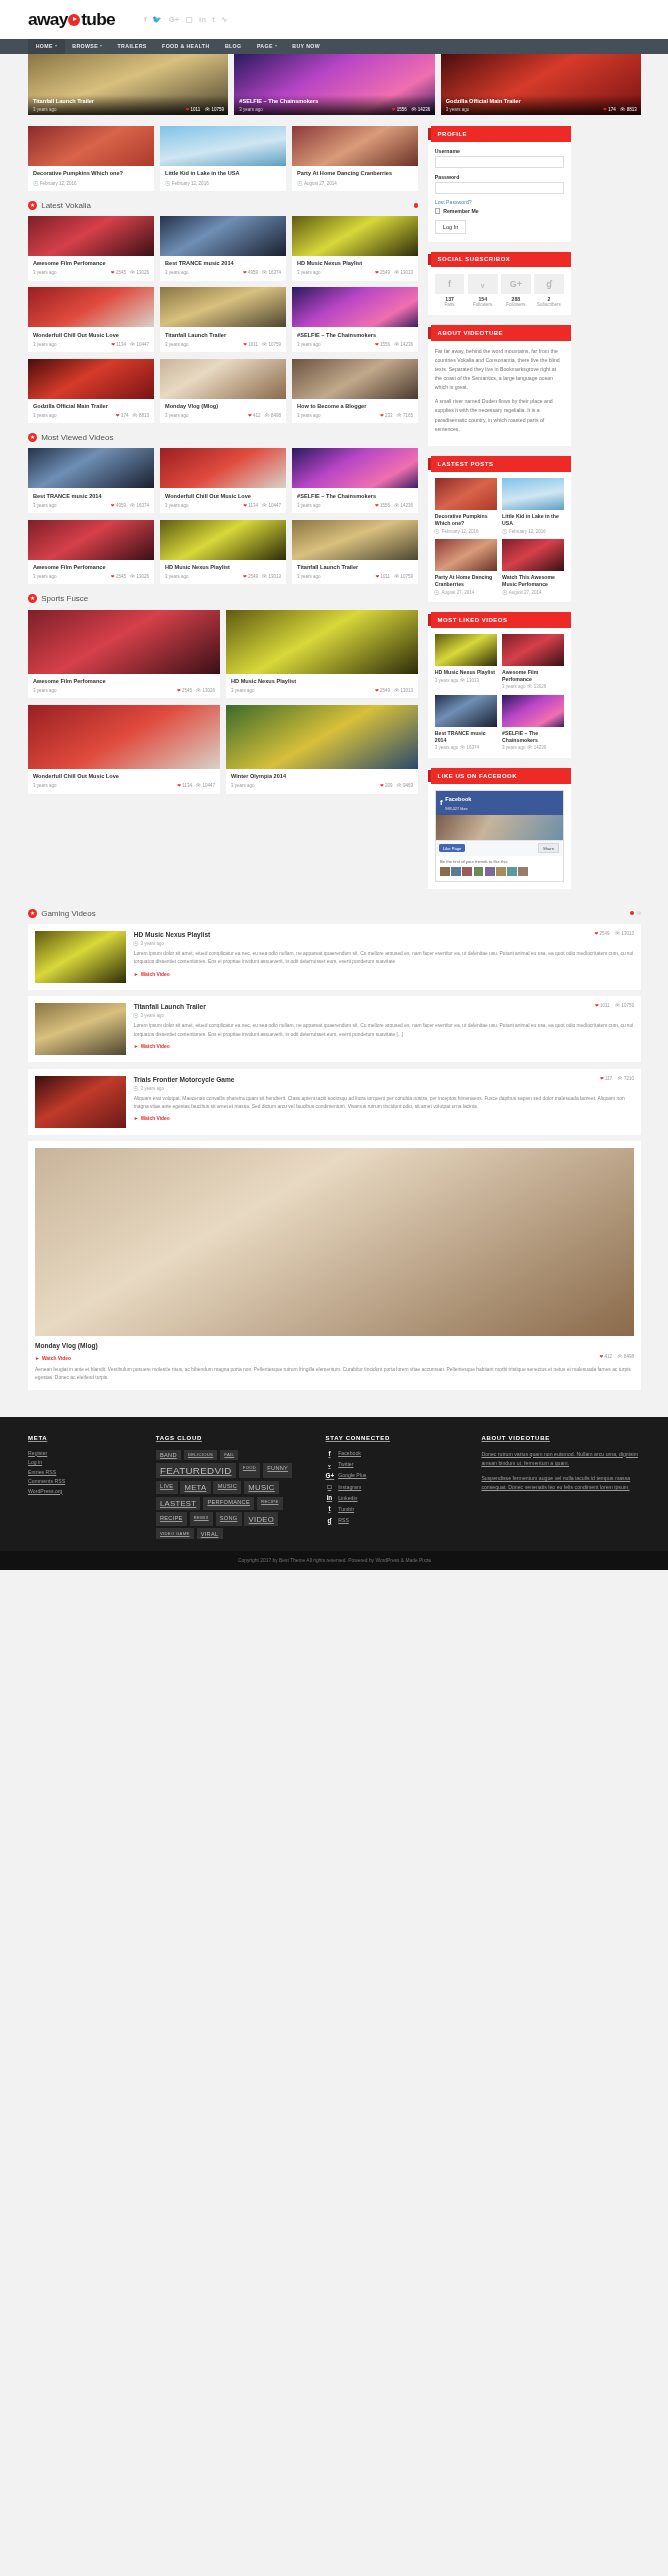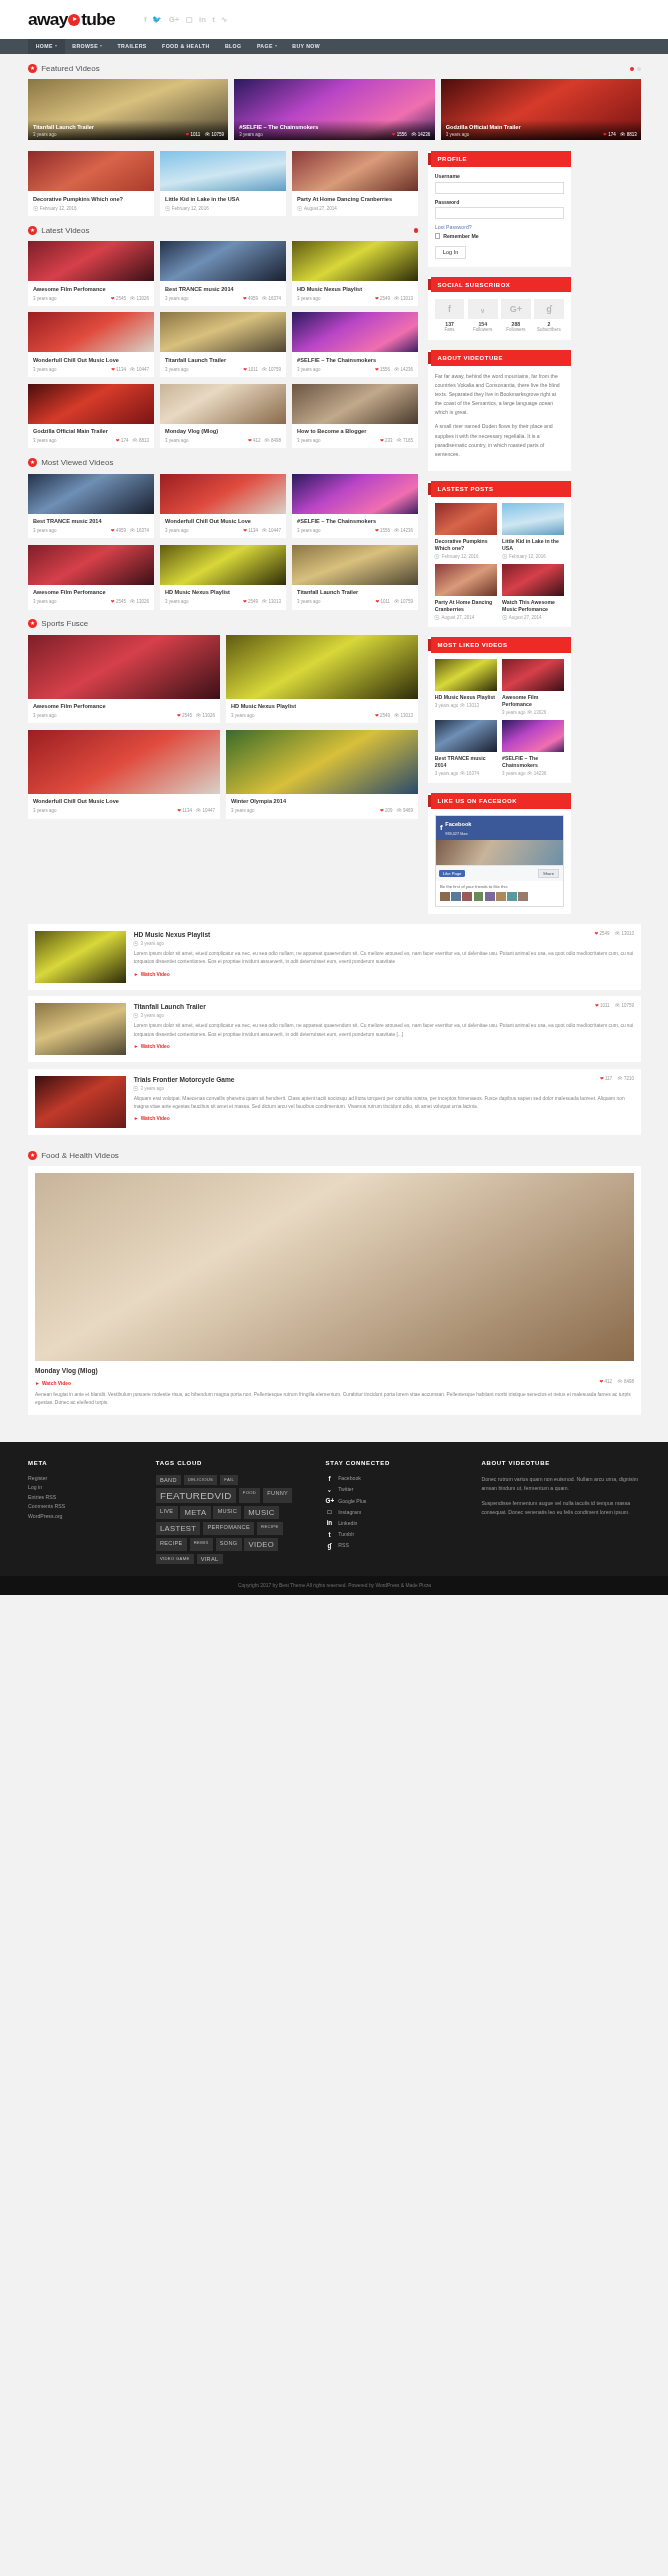"Featured Videos" div.sec-head { html: <div> <span>★</span> <h2>Featured Videos</h2> <span> <span></span> <span></span> </span> </div> -> none }
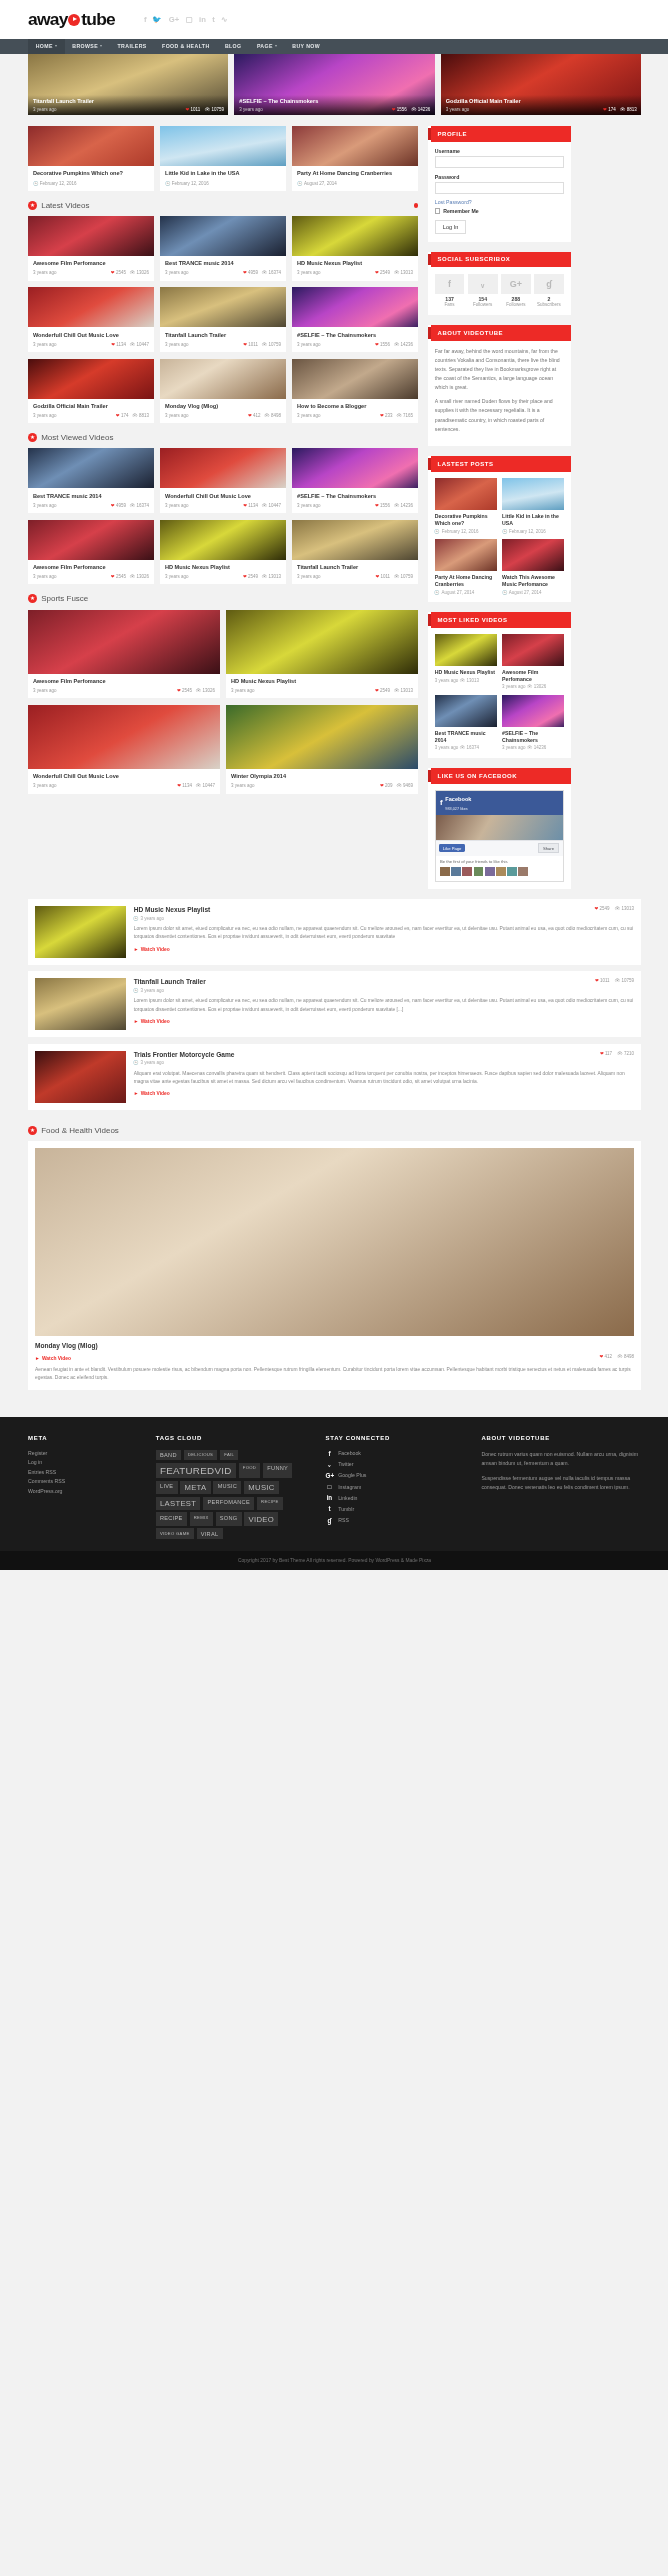"Latest Videos" h2 { text: Videos -> Vokalia }
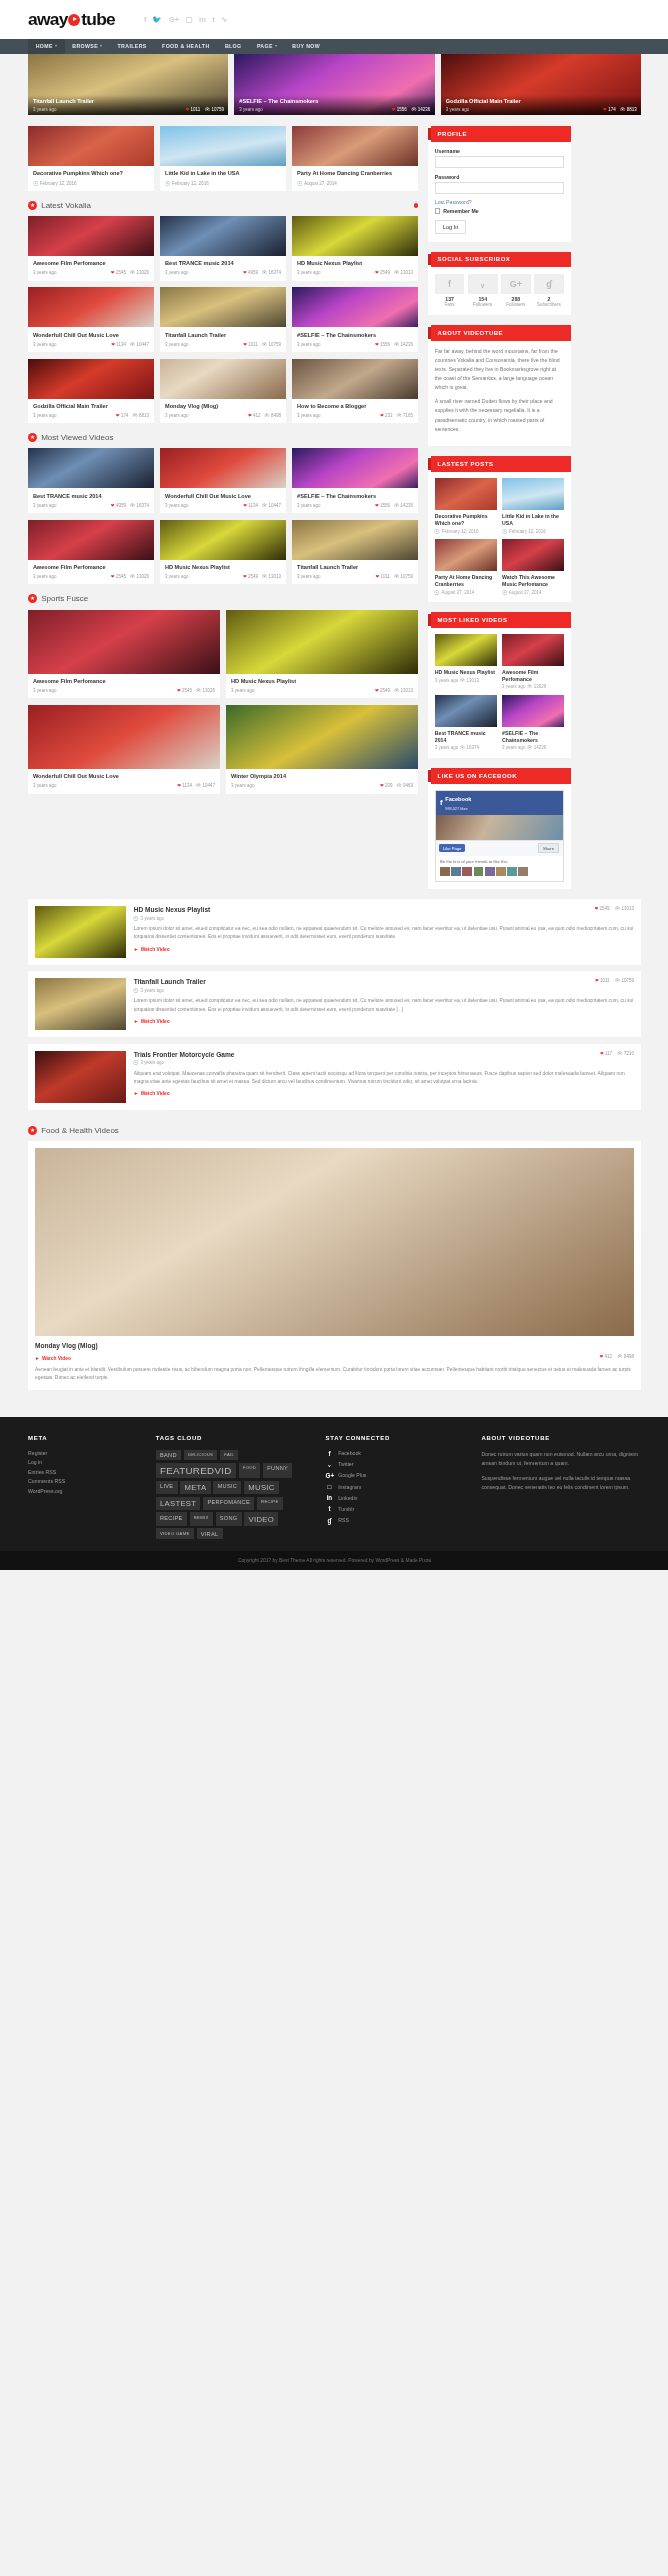"Gaming Videos" div.sec-head { html: none -> <div> <span>★</span> <h2>Gaming Videos</h2> <span> <span></span> <span></span> </span> </div> }
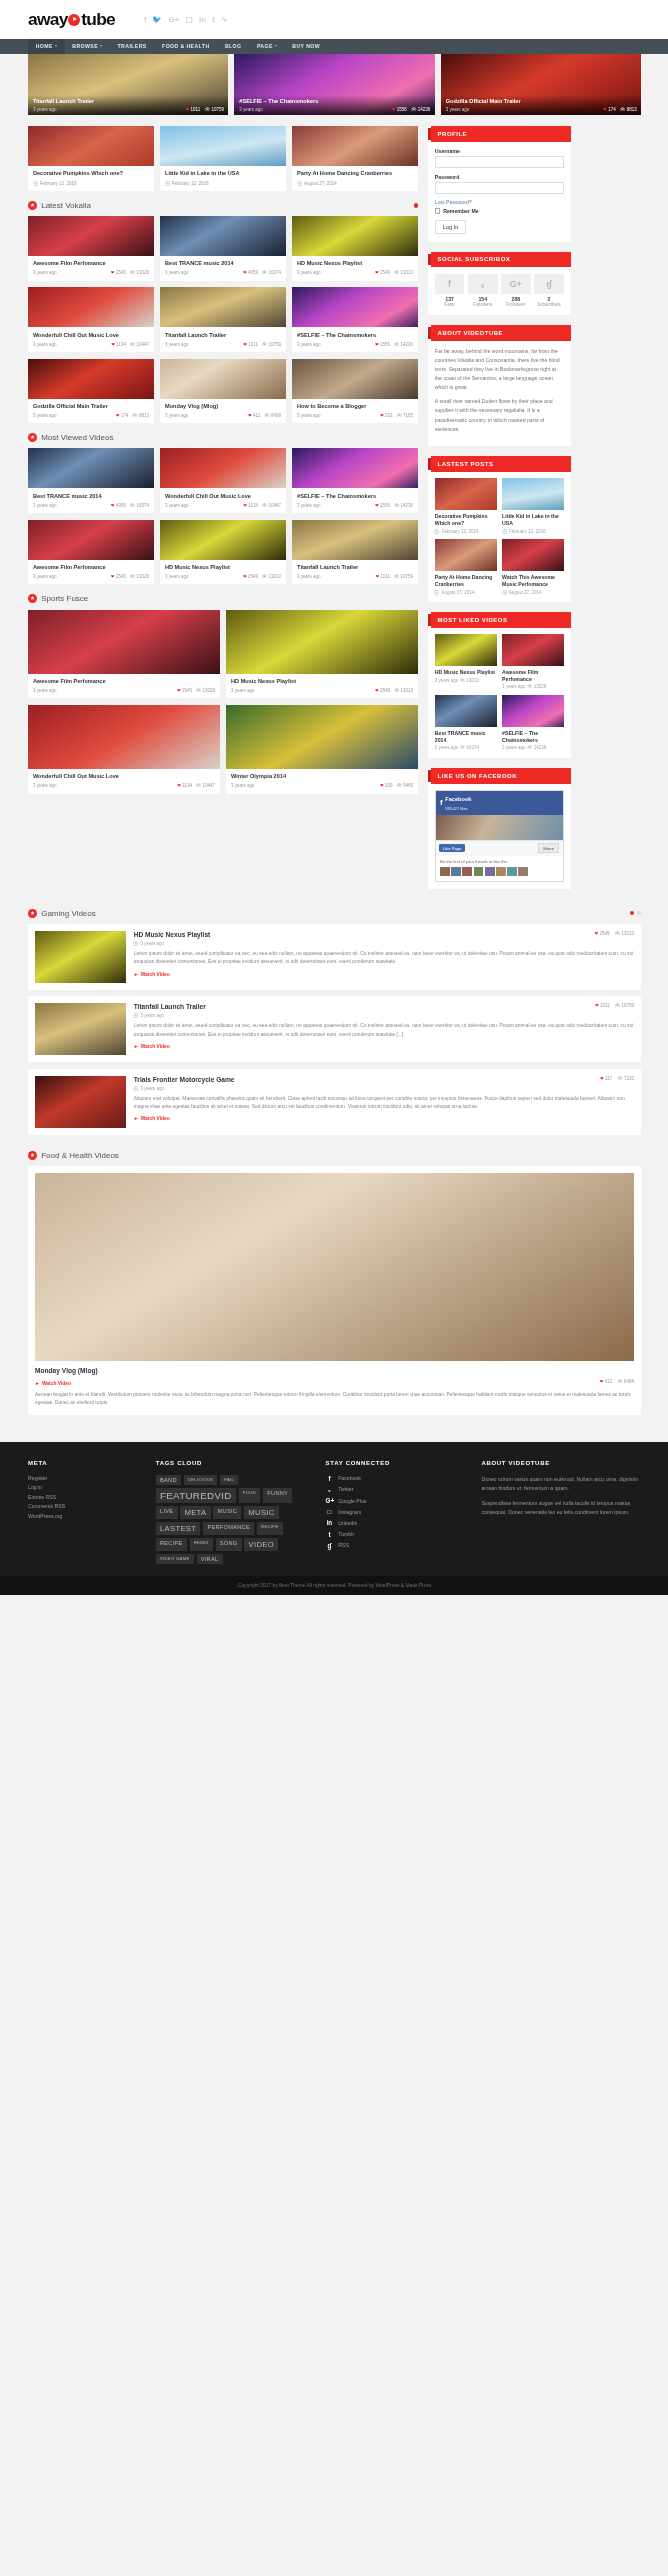"Food & Health Videos" div.sec-head { html: <div> <span>★</span> <h2>Food &amp; Health Videos</h2> </div> -> none }
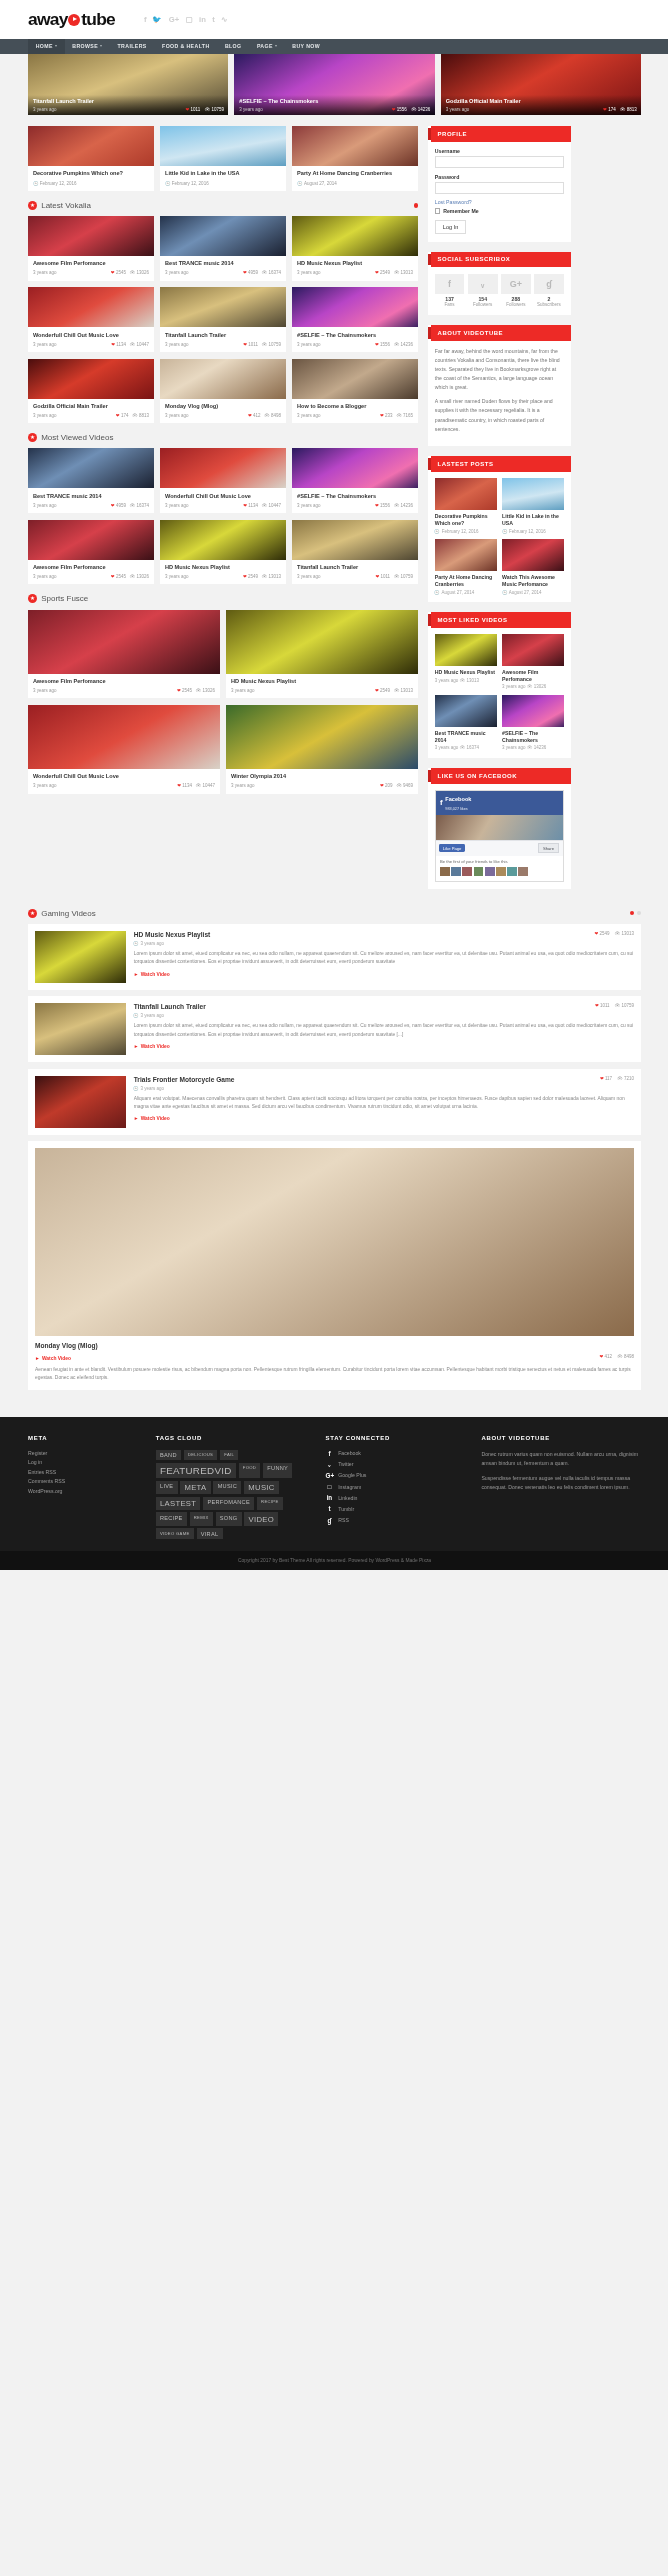"FEATUREDVID" .footer { text-decoration: none -> underline }
